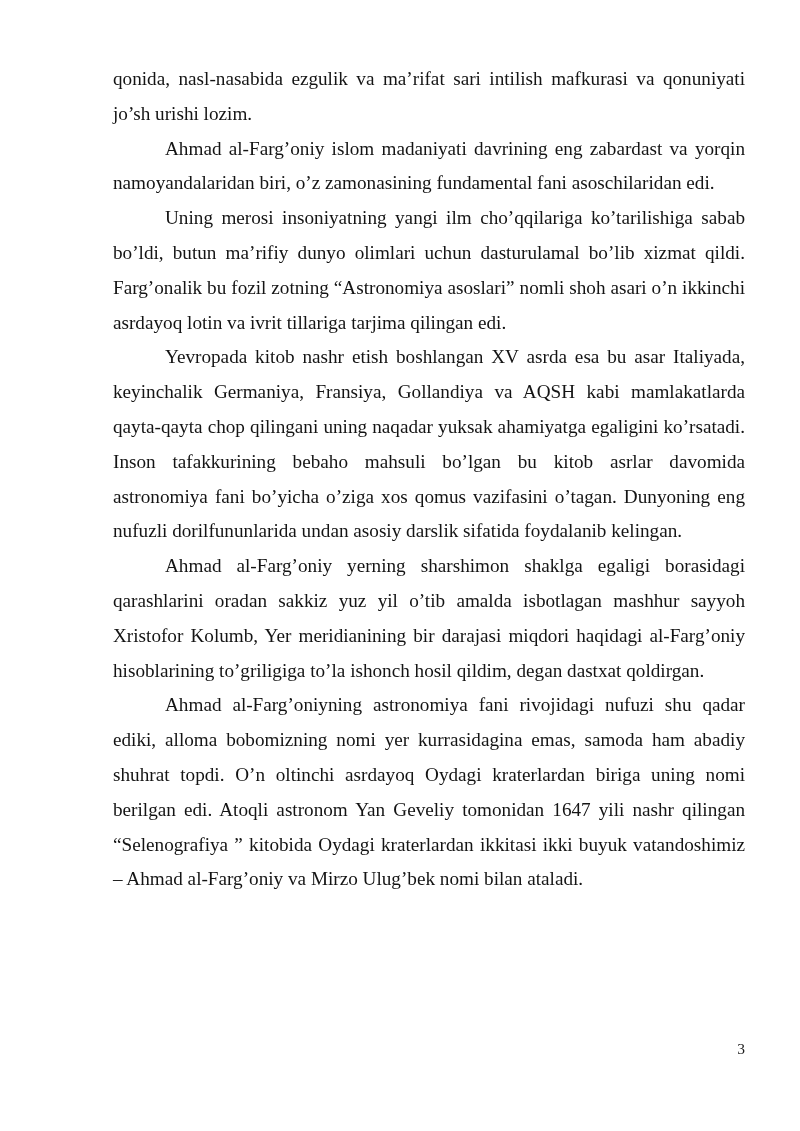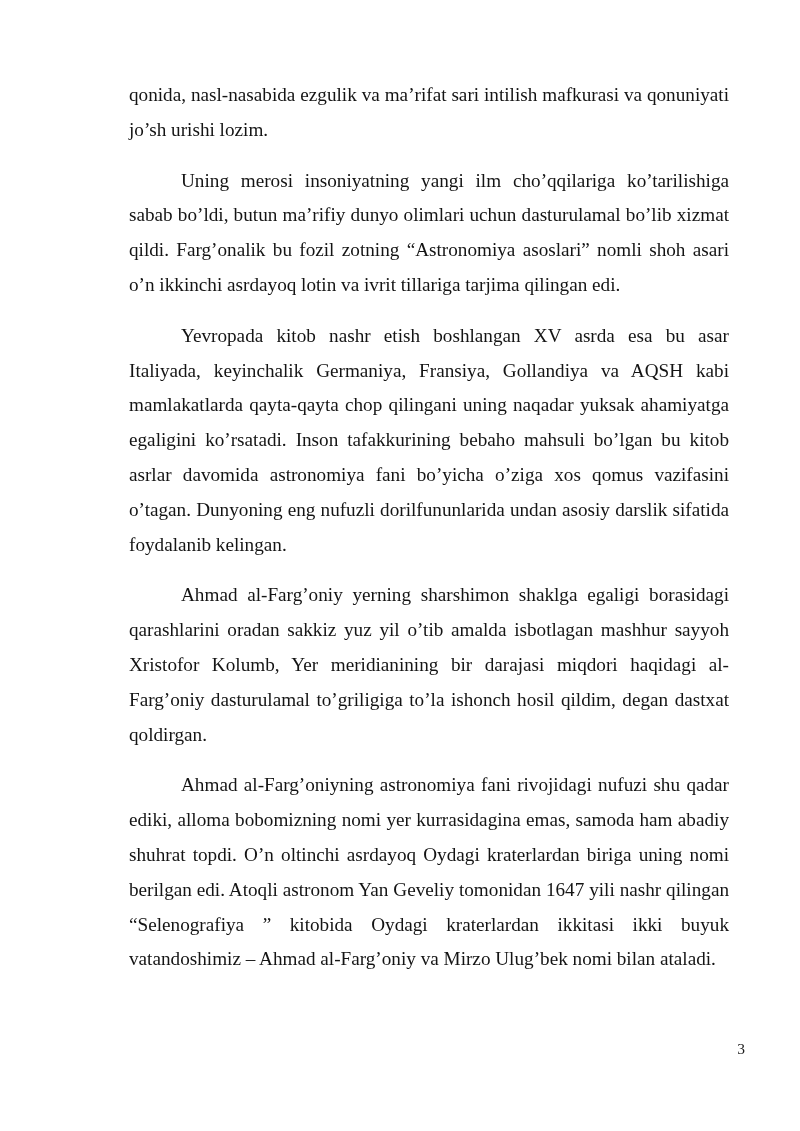"qonida, nasl-nasabida ezgulik va" .para { margin: 16px -> 0 }
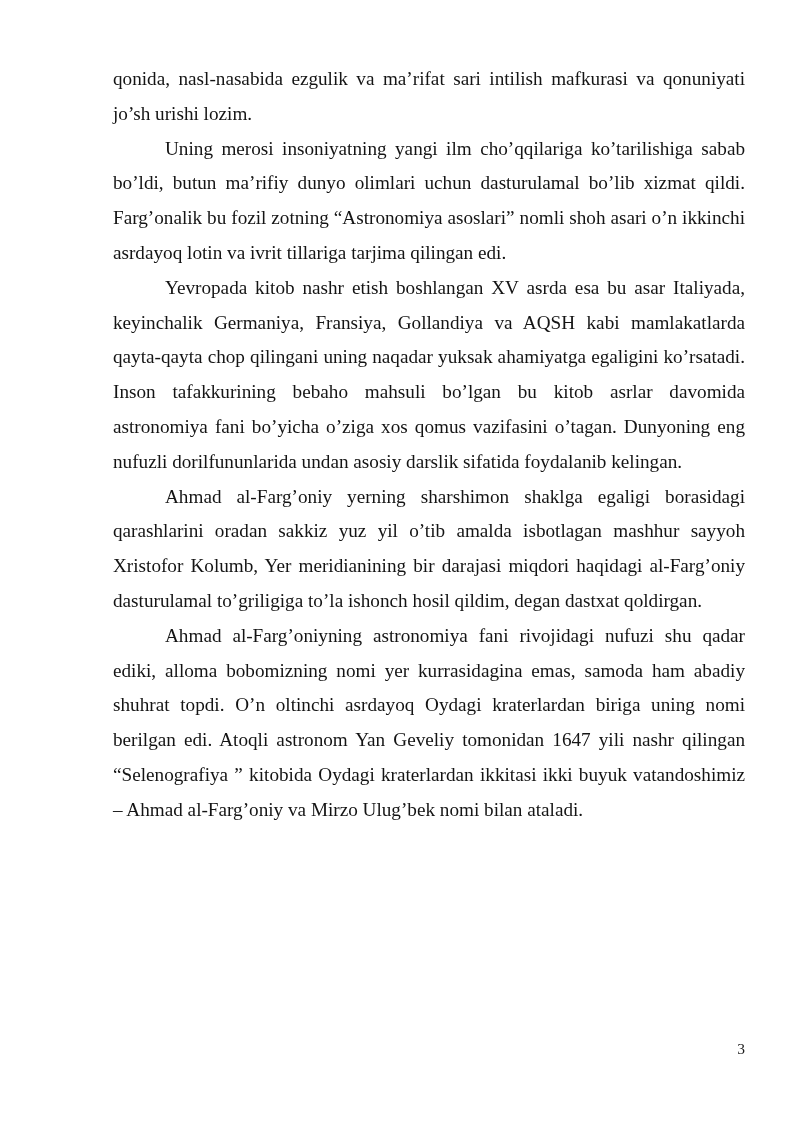"Ahmad al-Farg’oniy islom madaniyati" p.para { html: none -> <p>Ahmad al-Farg’oniy islom madaniyati davrining eng zabardast va yorqin namoyandalaridan biri, o’z zamonasining fundamental fani asoschilaridan edi.</p> }
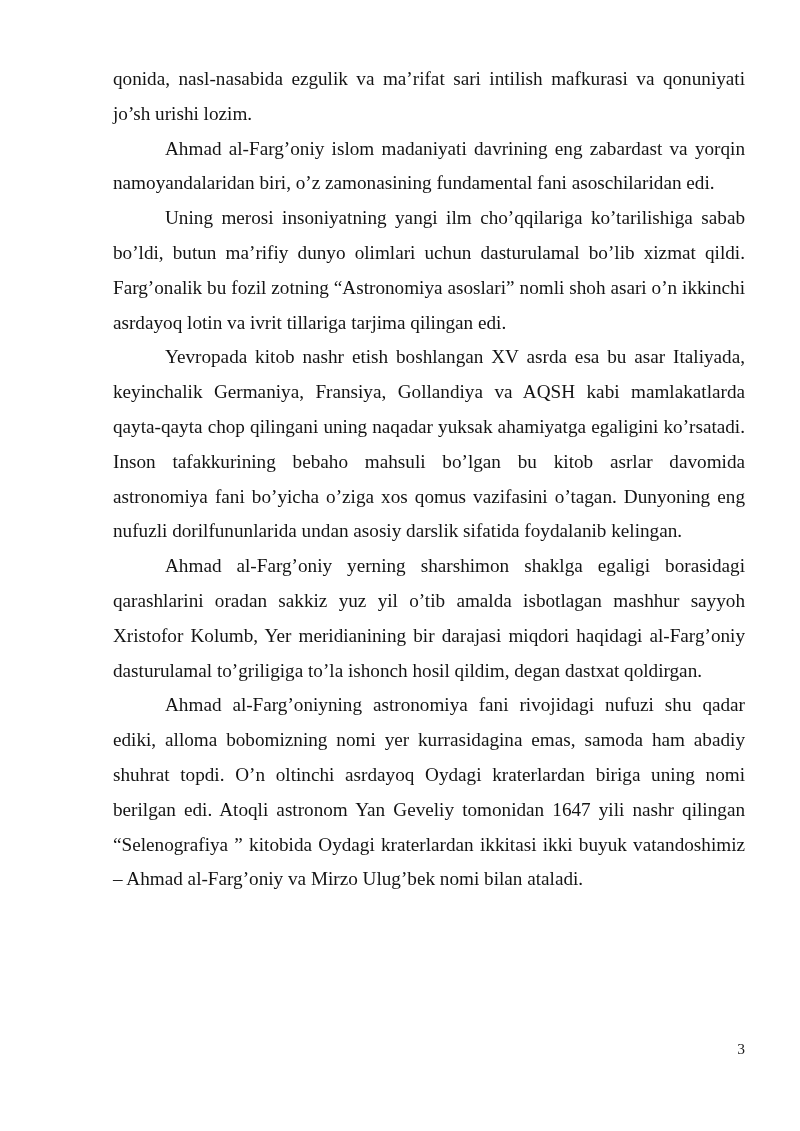"Ahmad al-Farg’oniy yerning sharshimon" p.para { text: dasturulamal -> hisoblarining }
